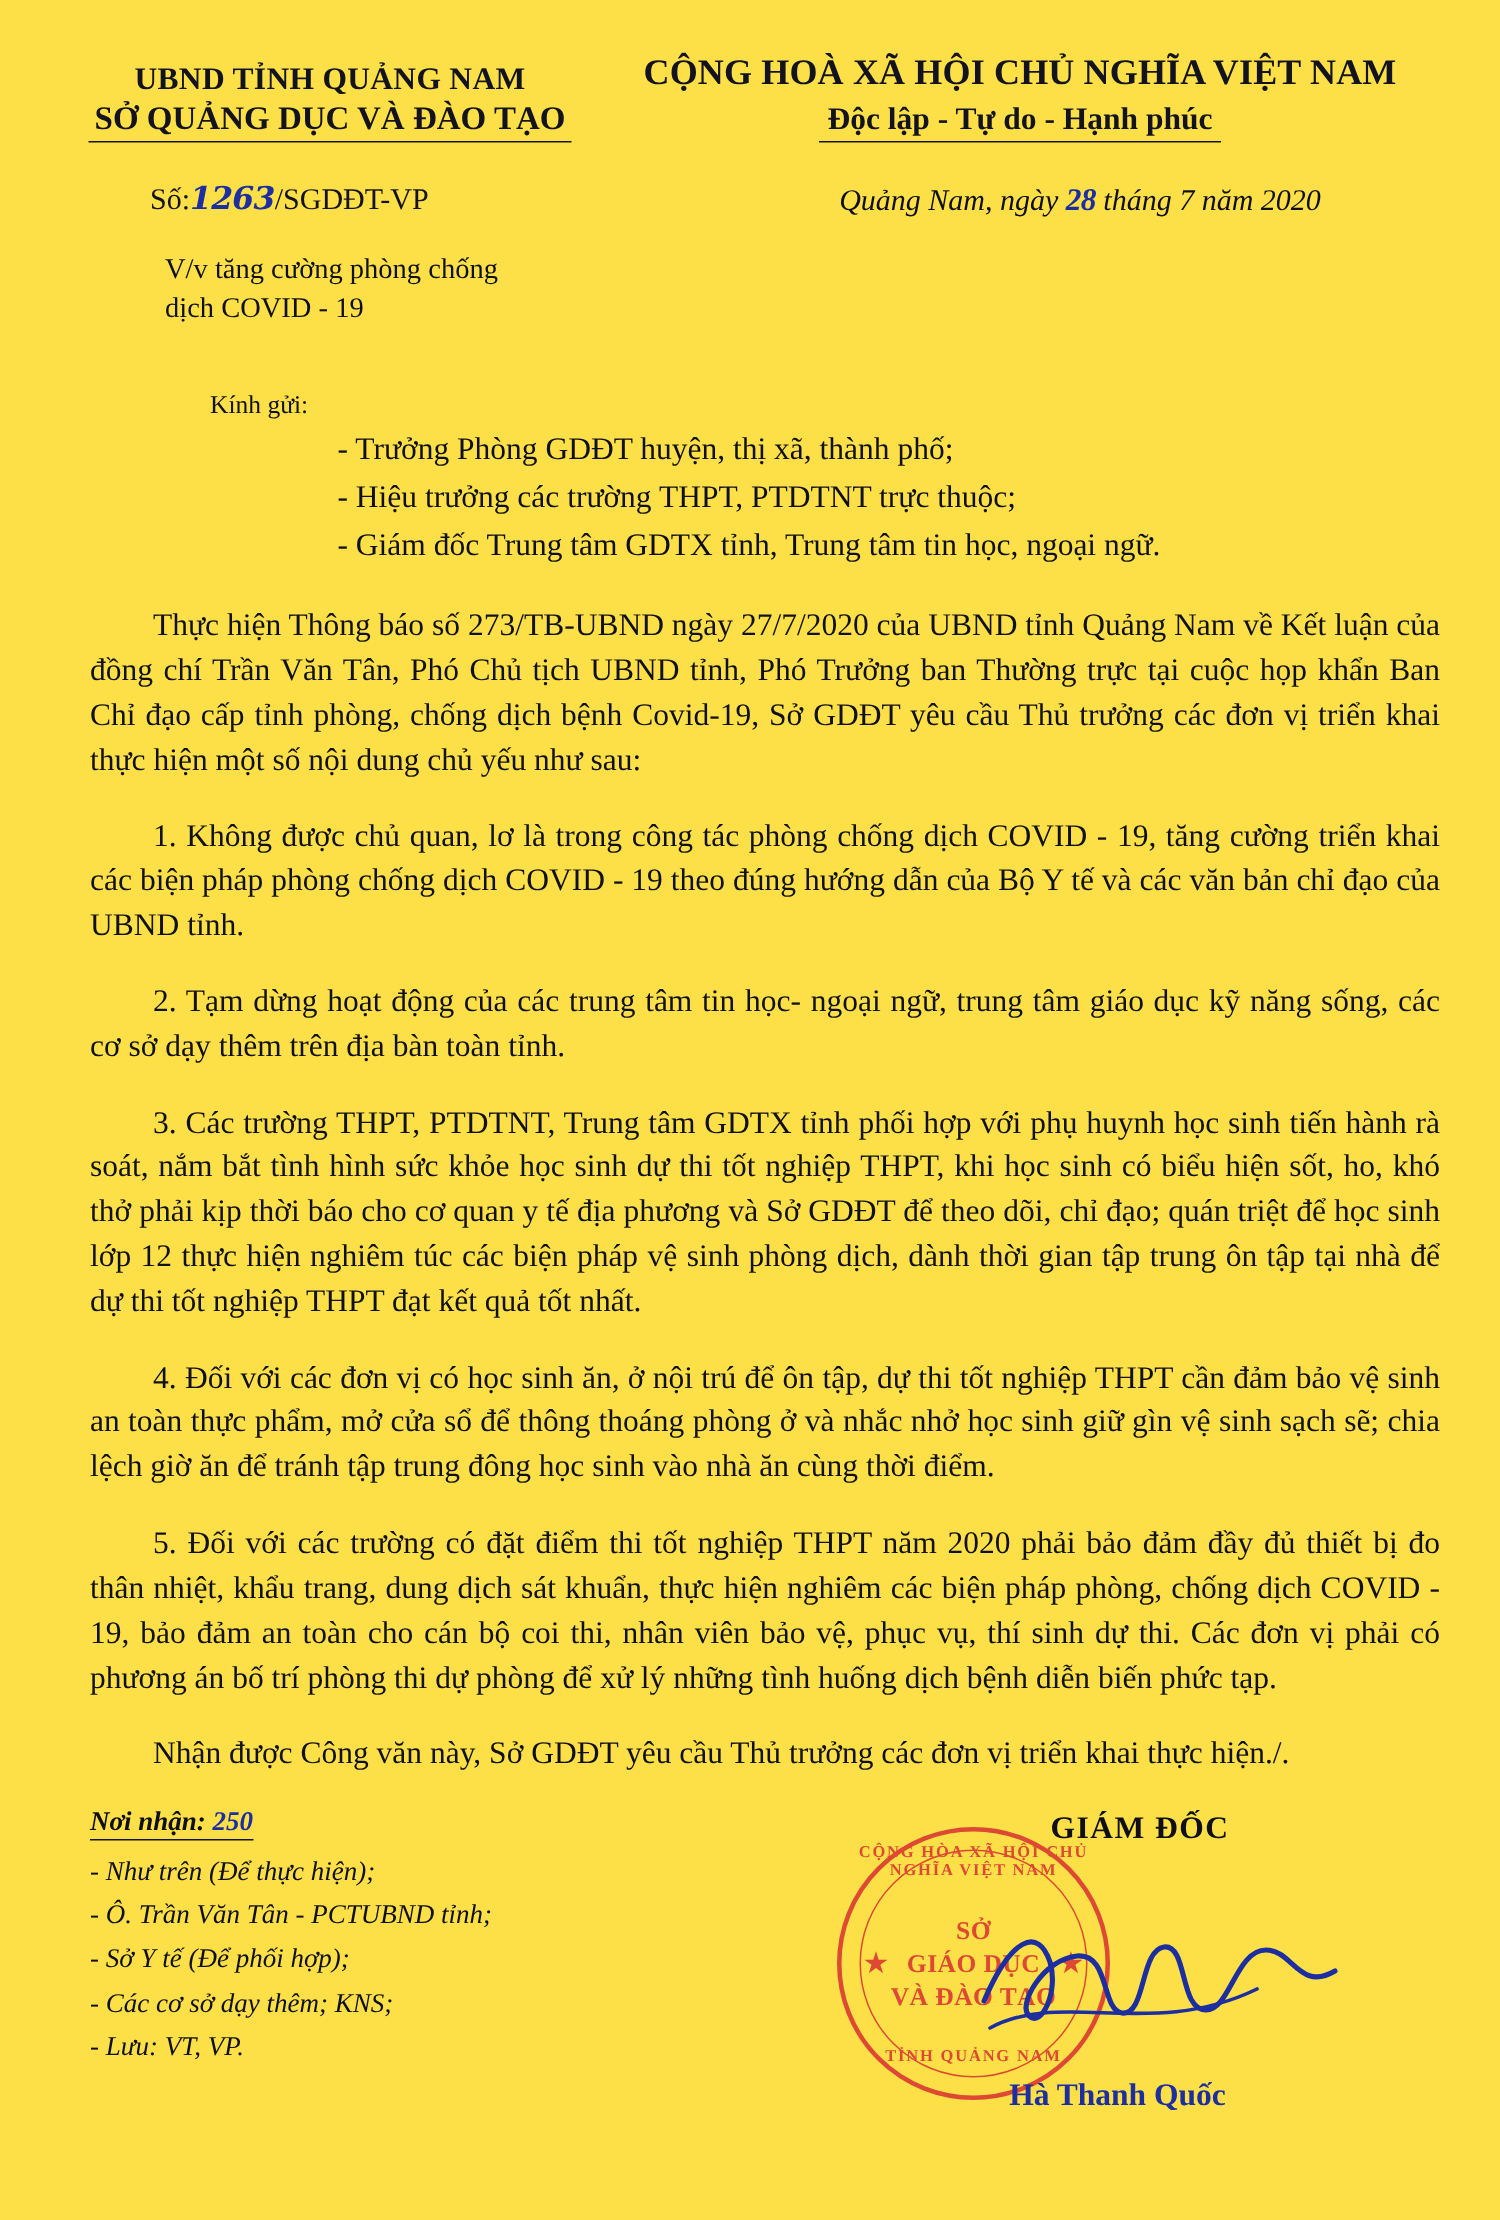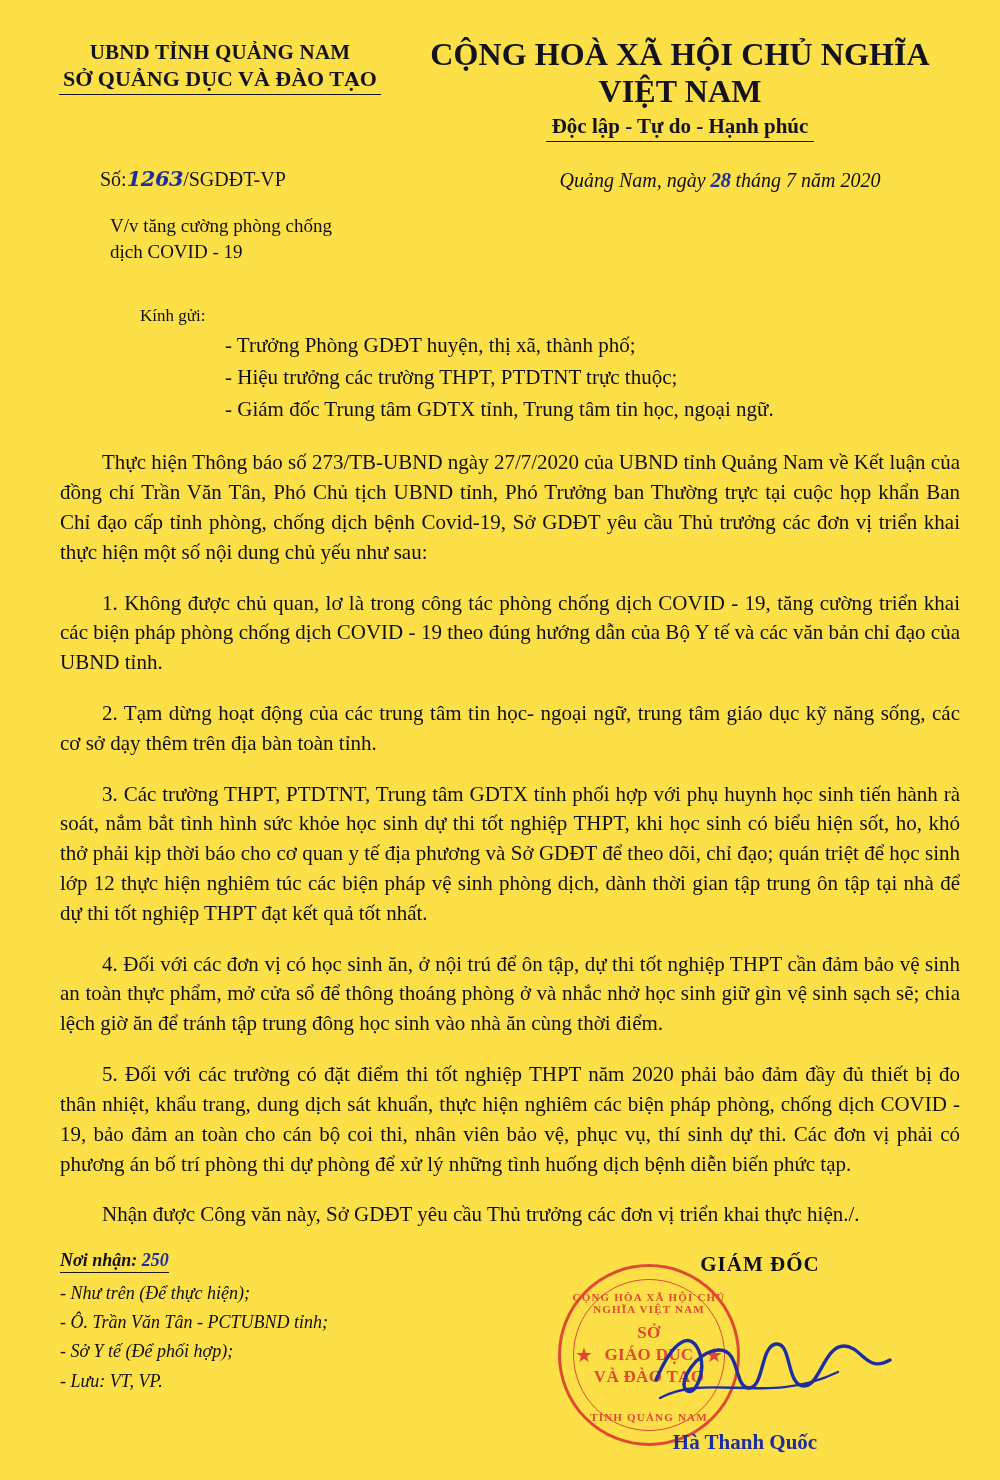"CỘNG HOÀ XÃ HỘI CHỦ" .nation-line1 { font-size: 32px -> 24px }
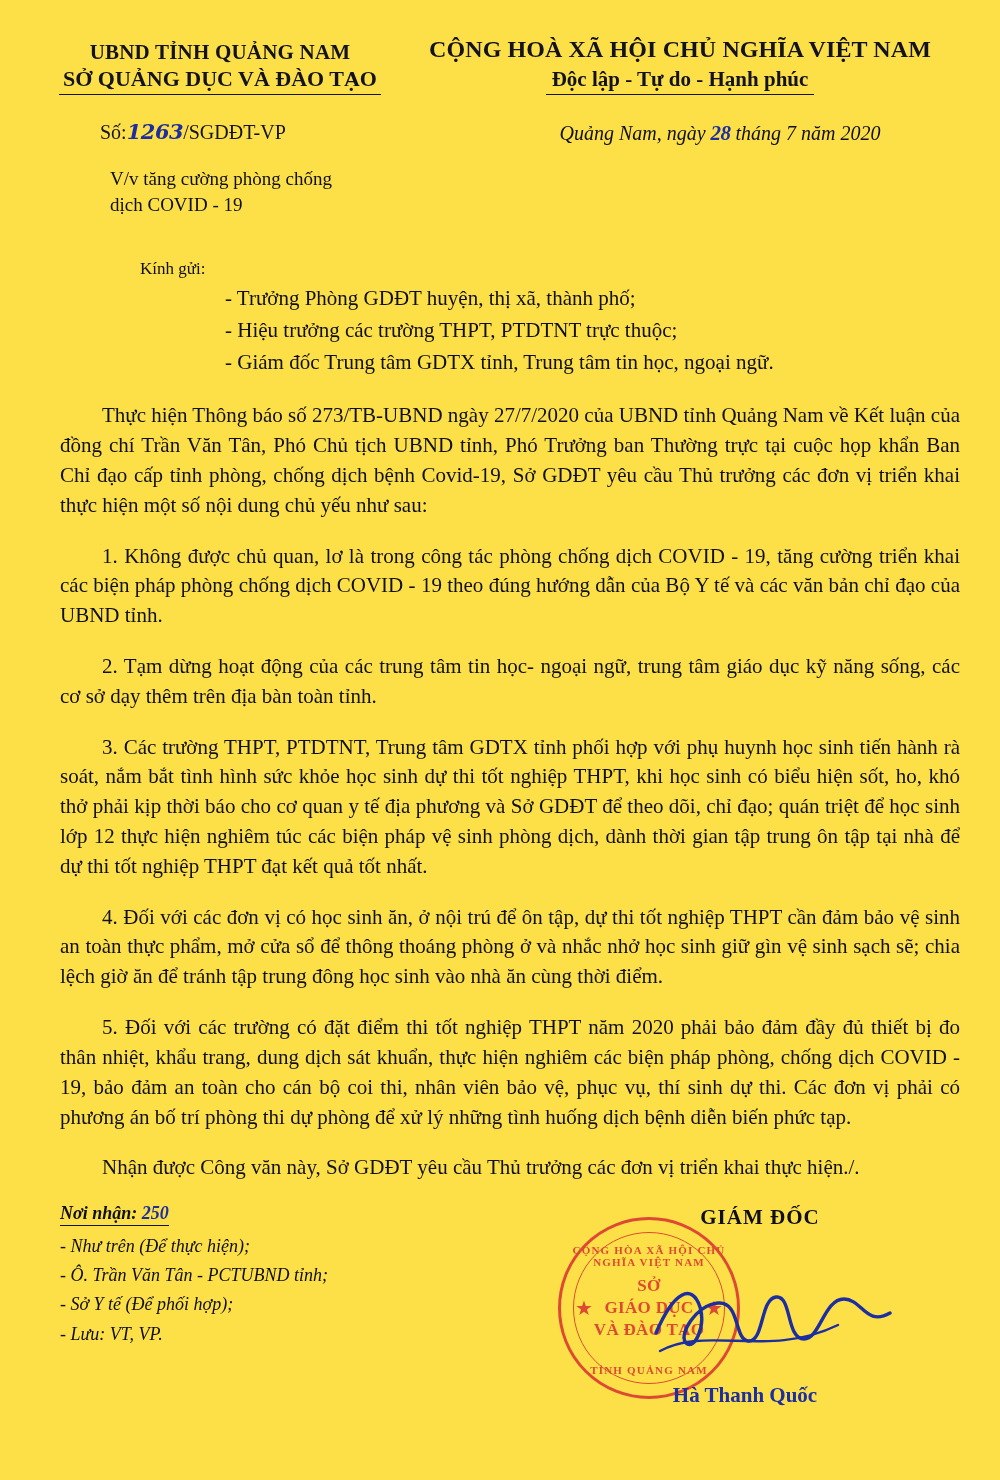"CỘNG HÒA XÃ HỘI CHỦ" .stamp-arc.top { top: 24px -> 8px }
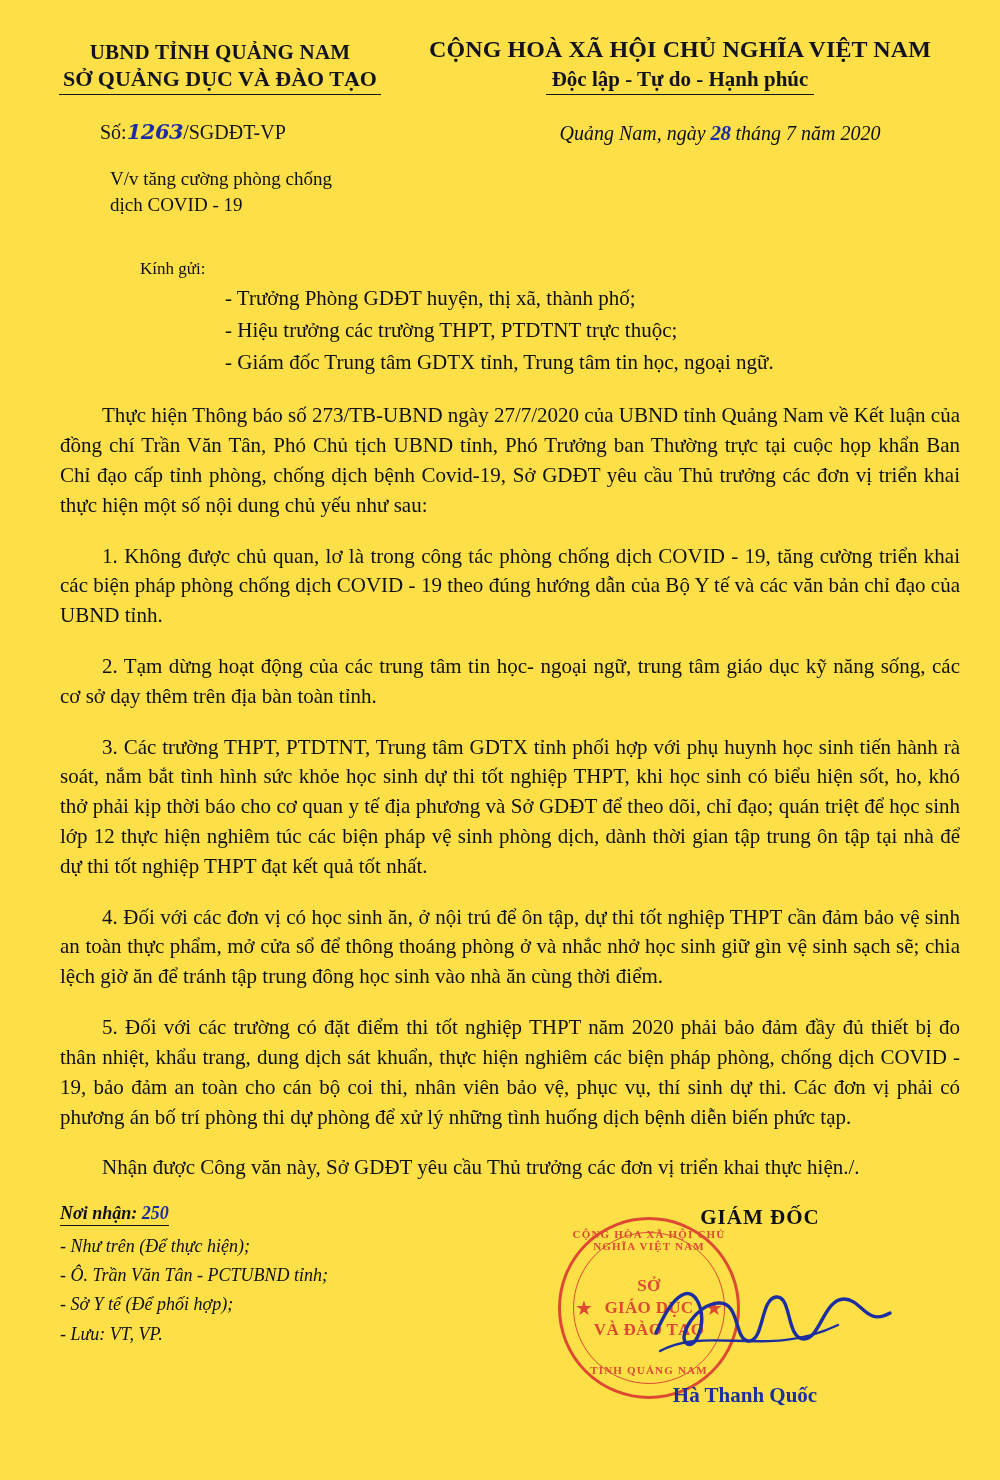"- Các cơ sở dạy" li { html: none -> <li>- Các cơ sở dạy thêm; KNS;</li> }
